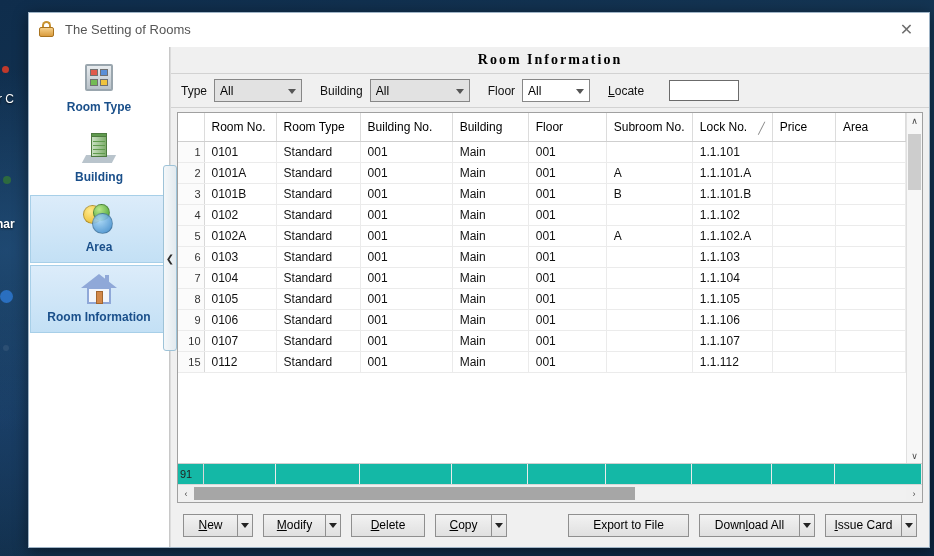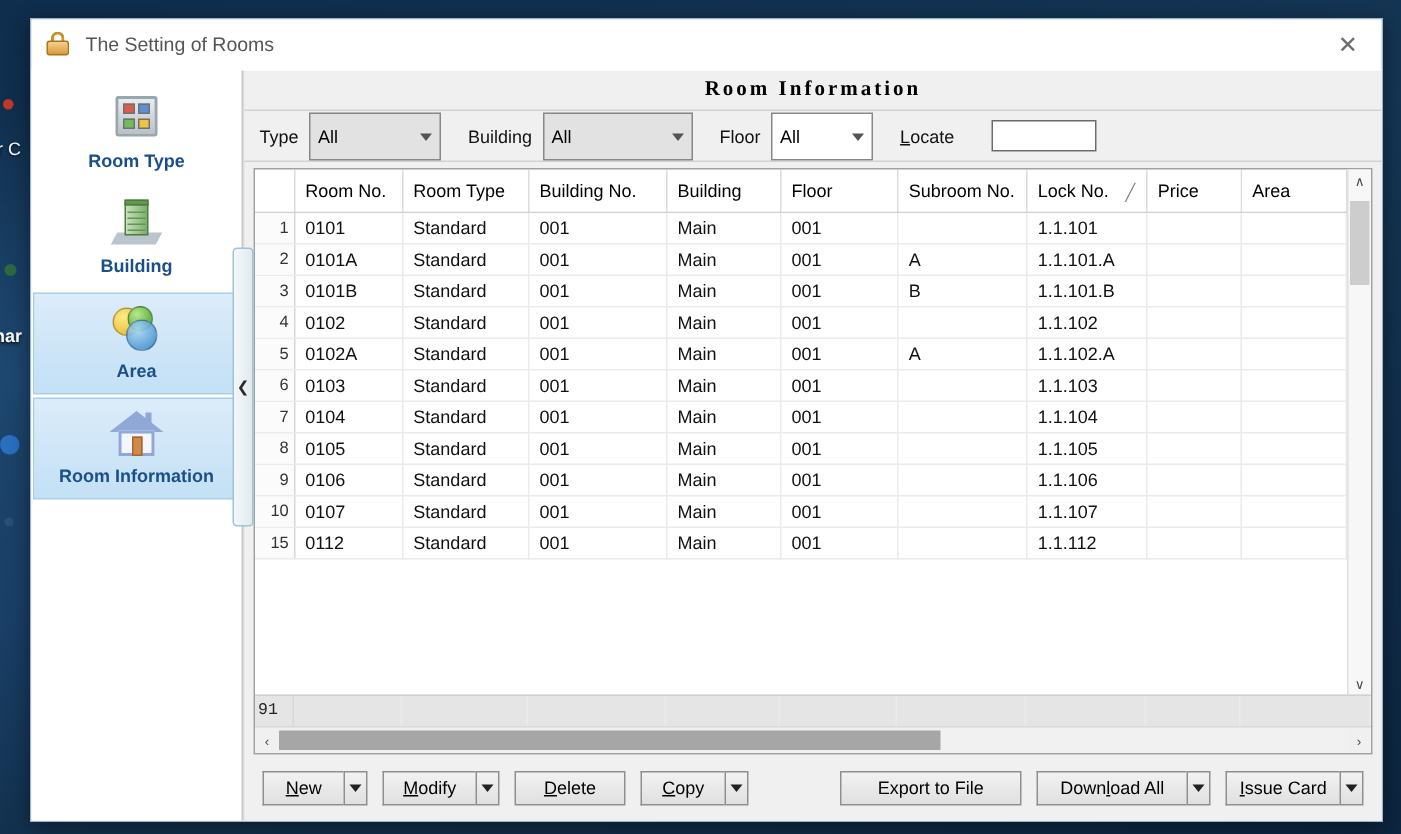"The Setting of Rooms" .window { left: 20px -> 28px }
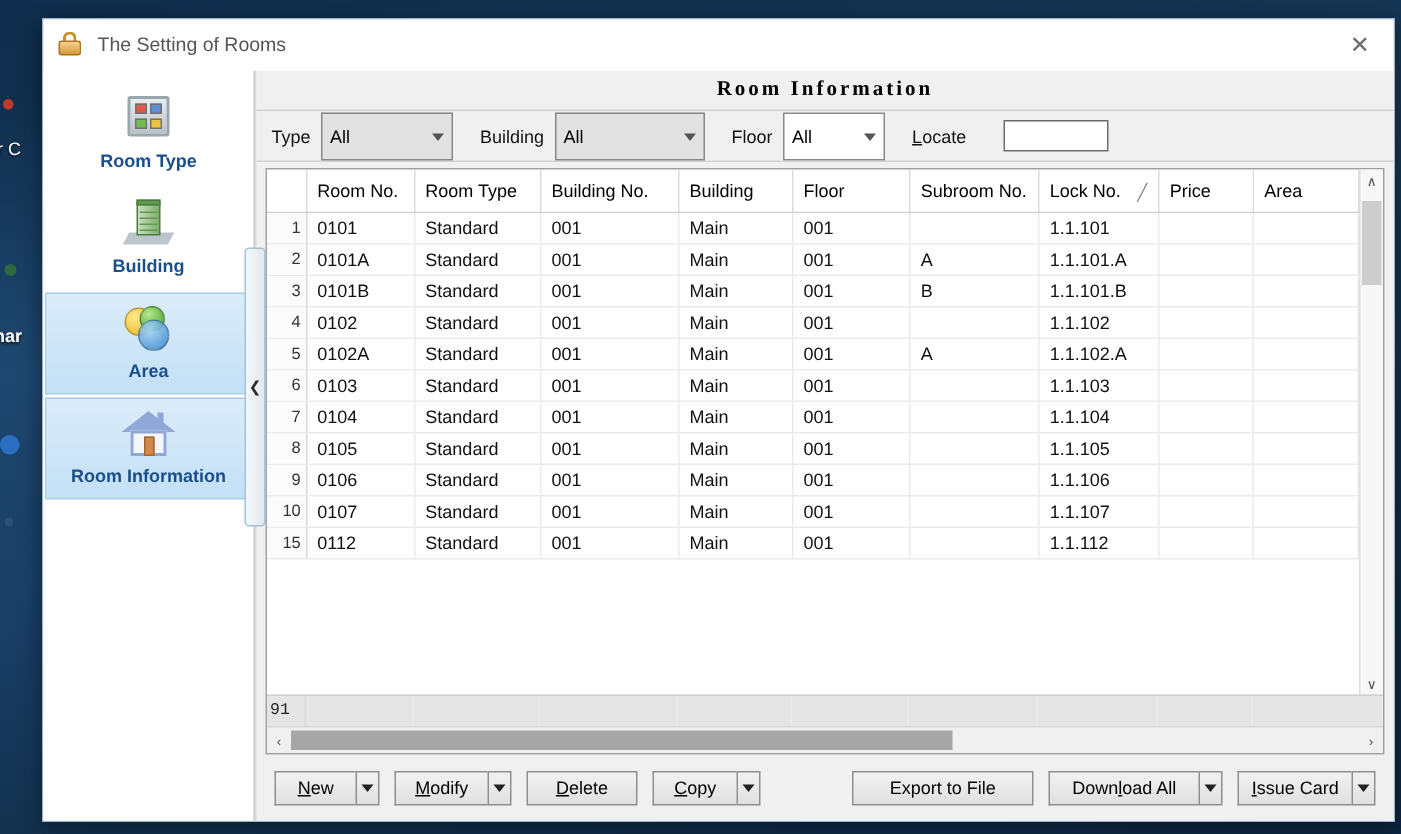"All" .combo { height: 32px -> 23px }
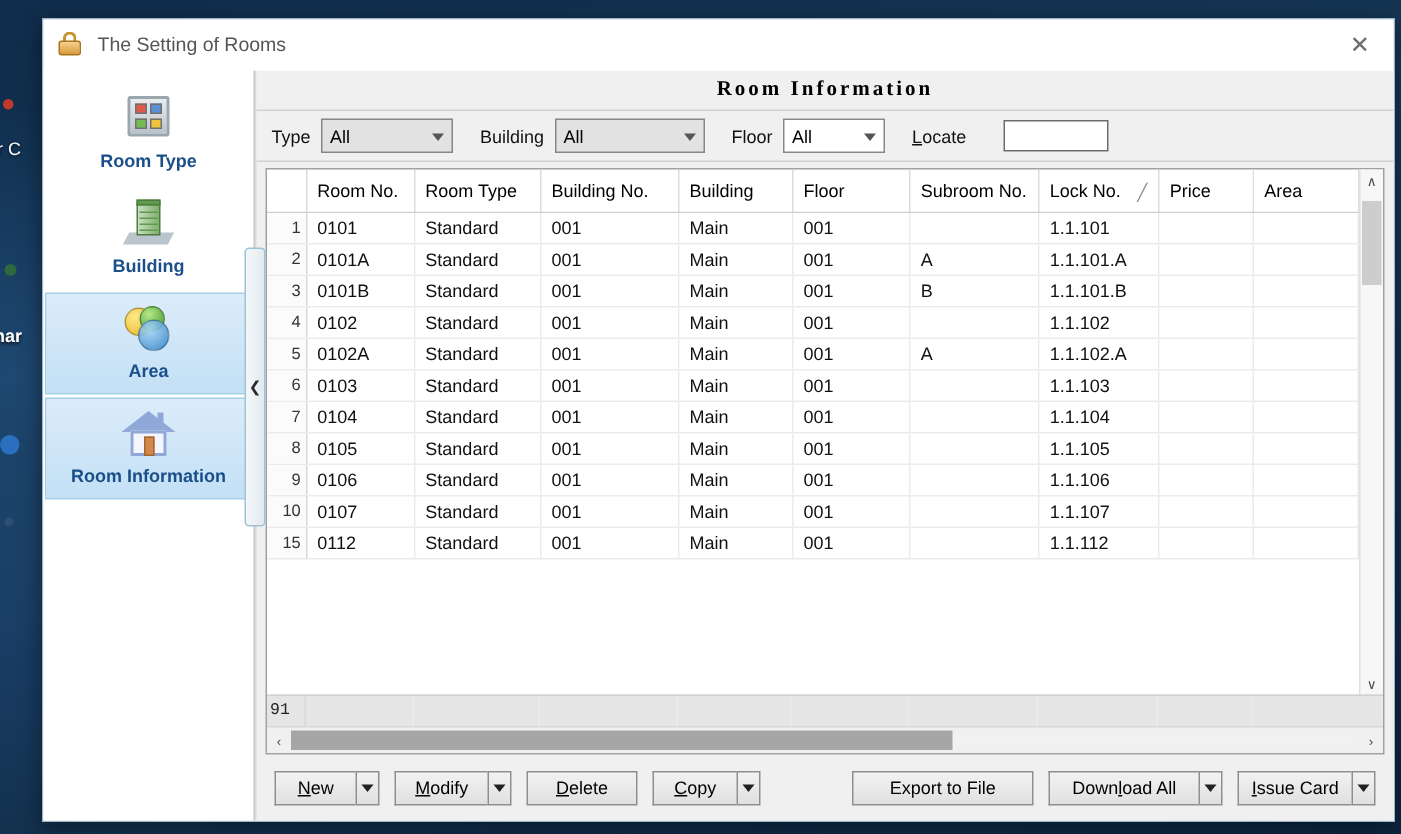"91" .grid-footer { background: #e5e5e5 -> #14b8a6; font-family: Liberation Mono, monospace -> none }
